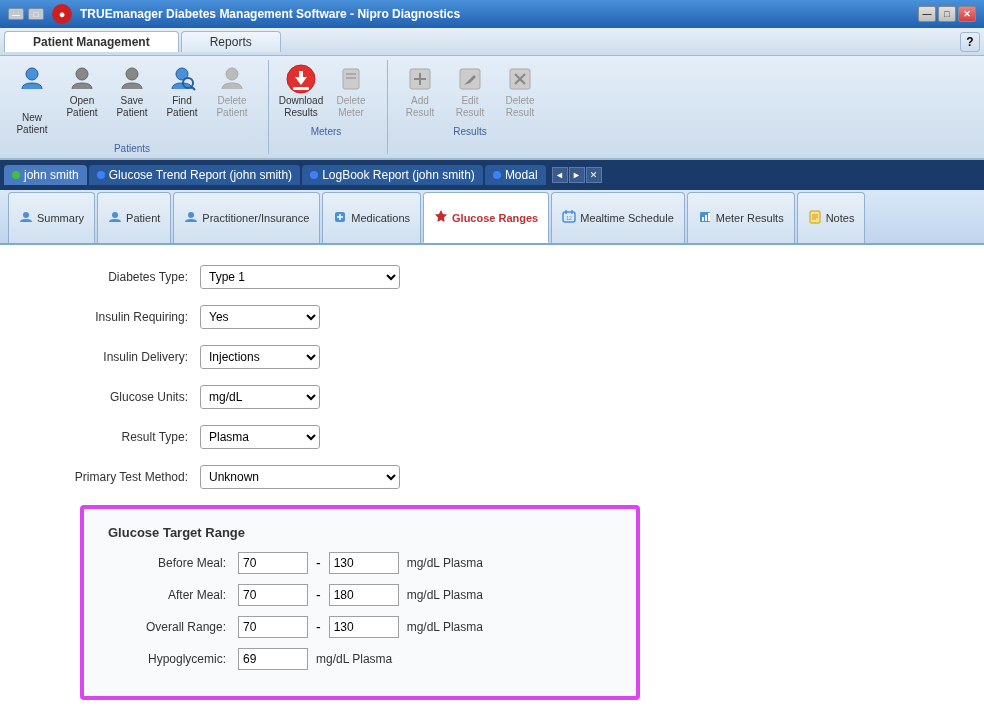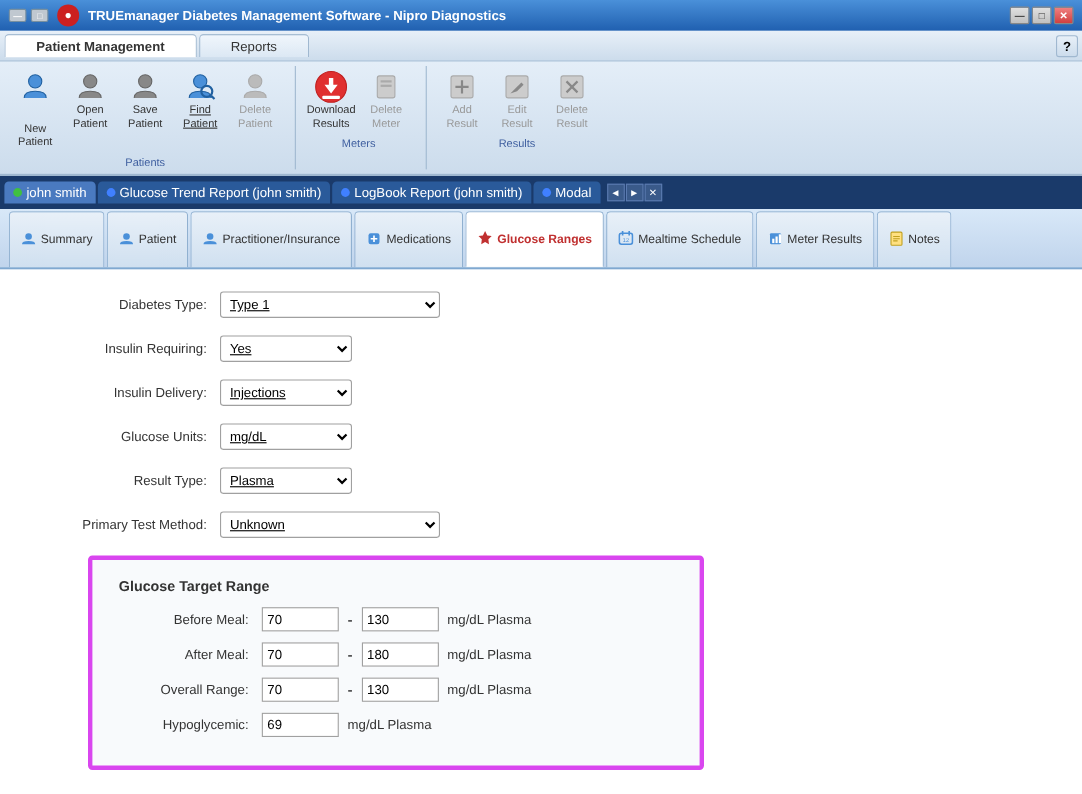"Find" span { text-decoration: underline -> none }
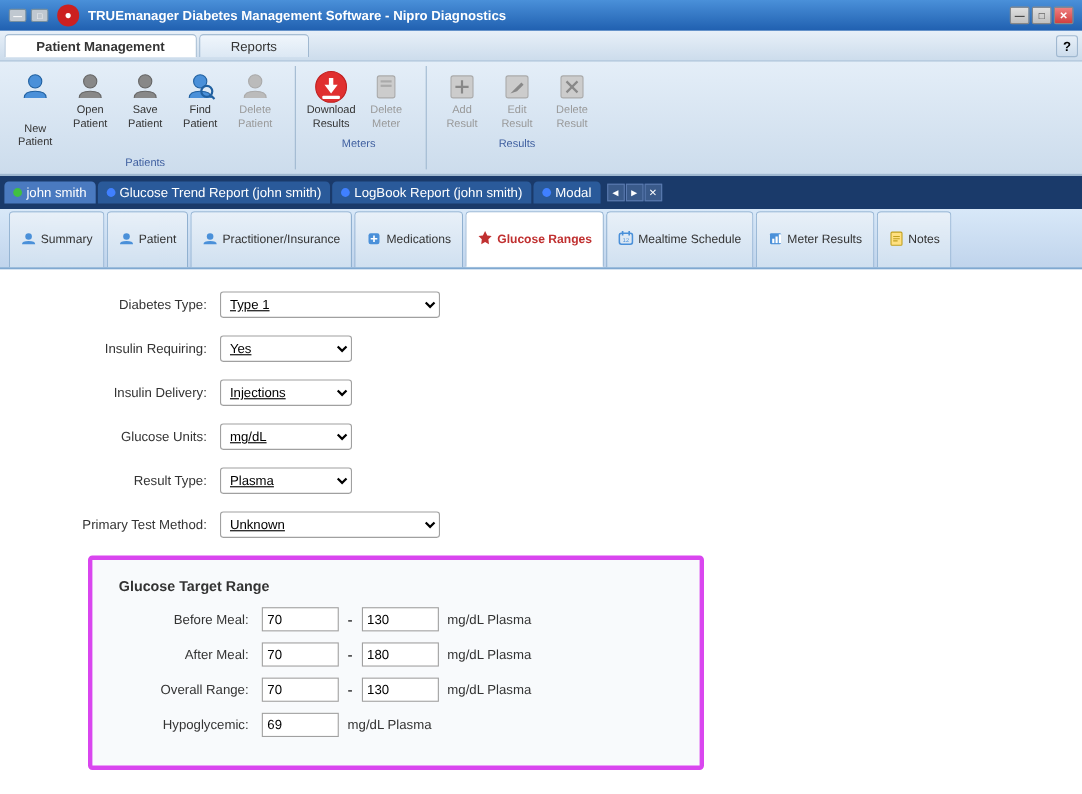"Type 1" select { text-decoration: underline -> none }
